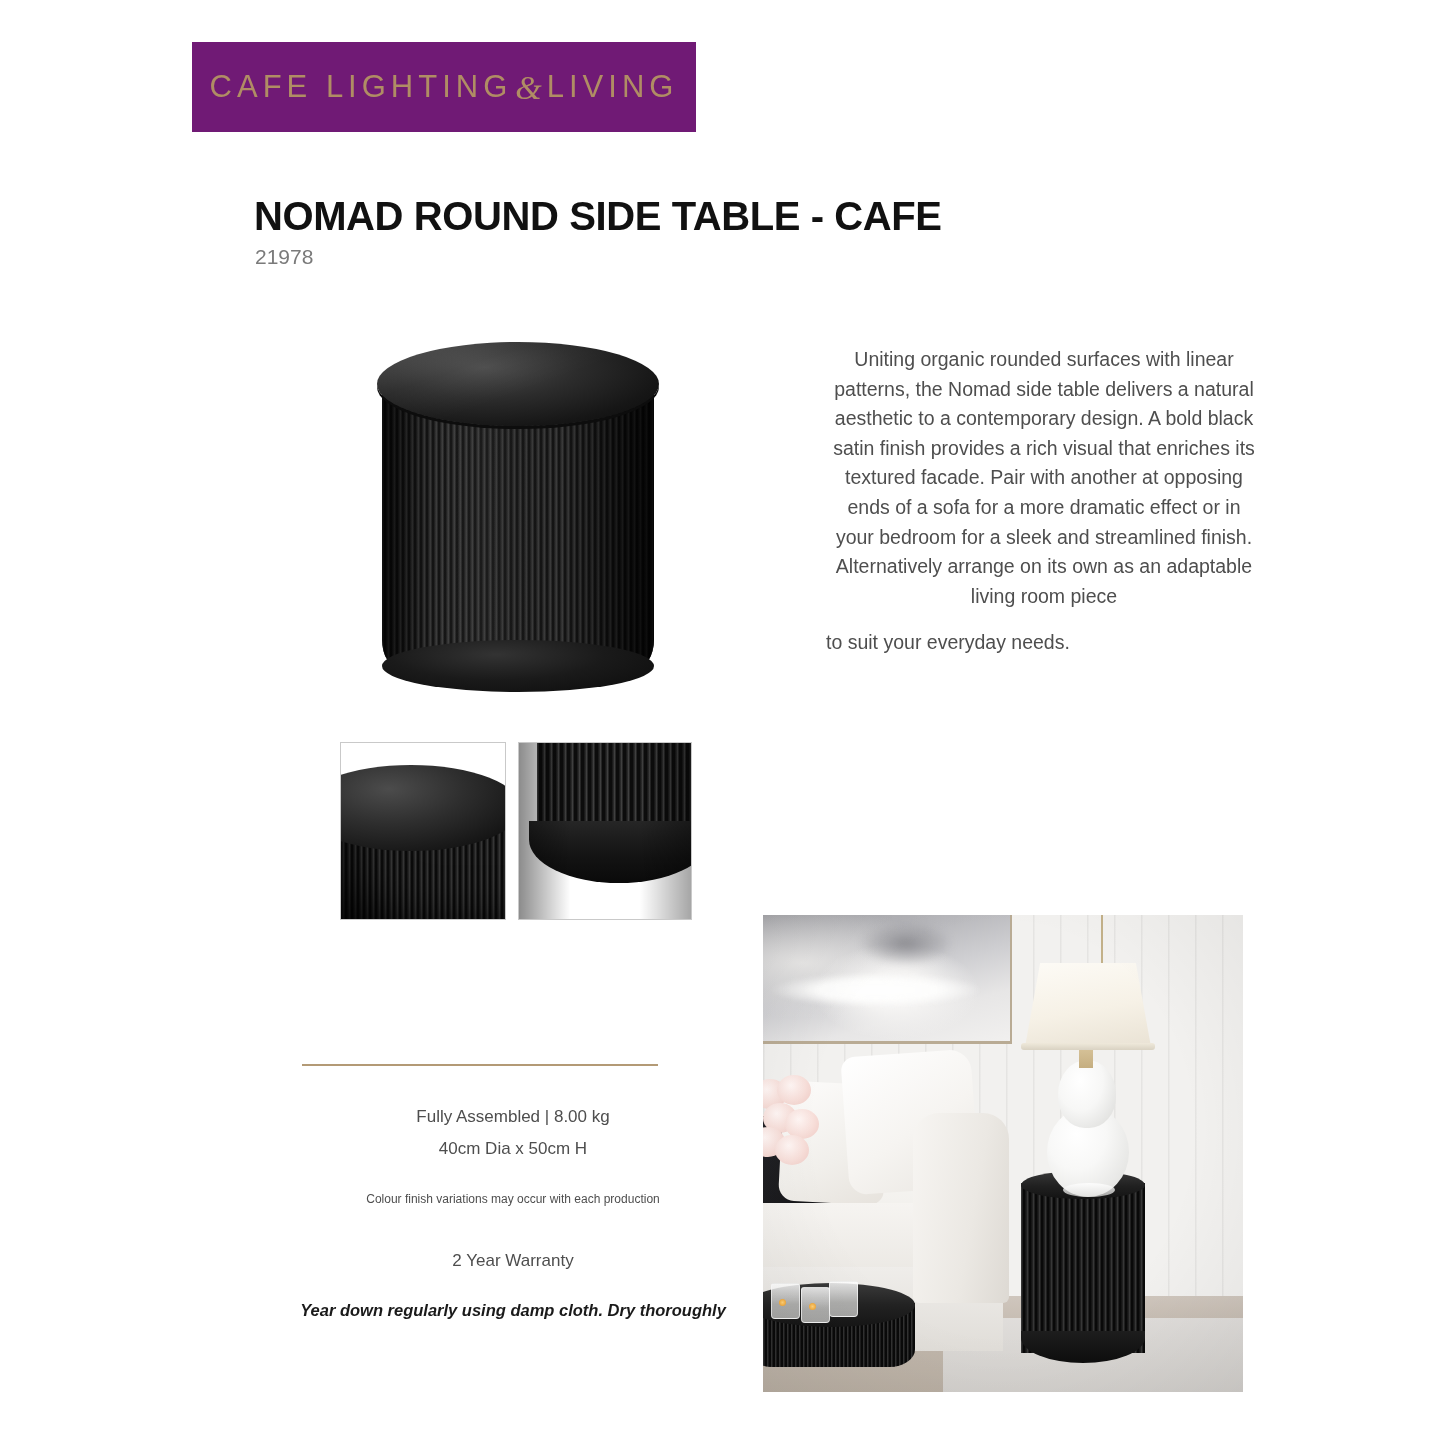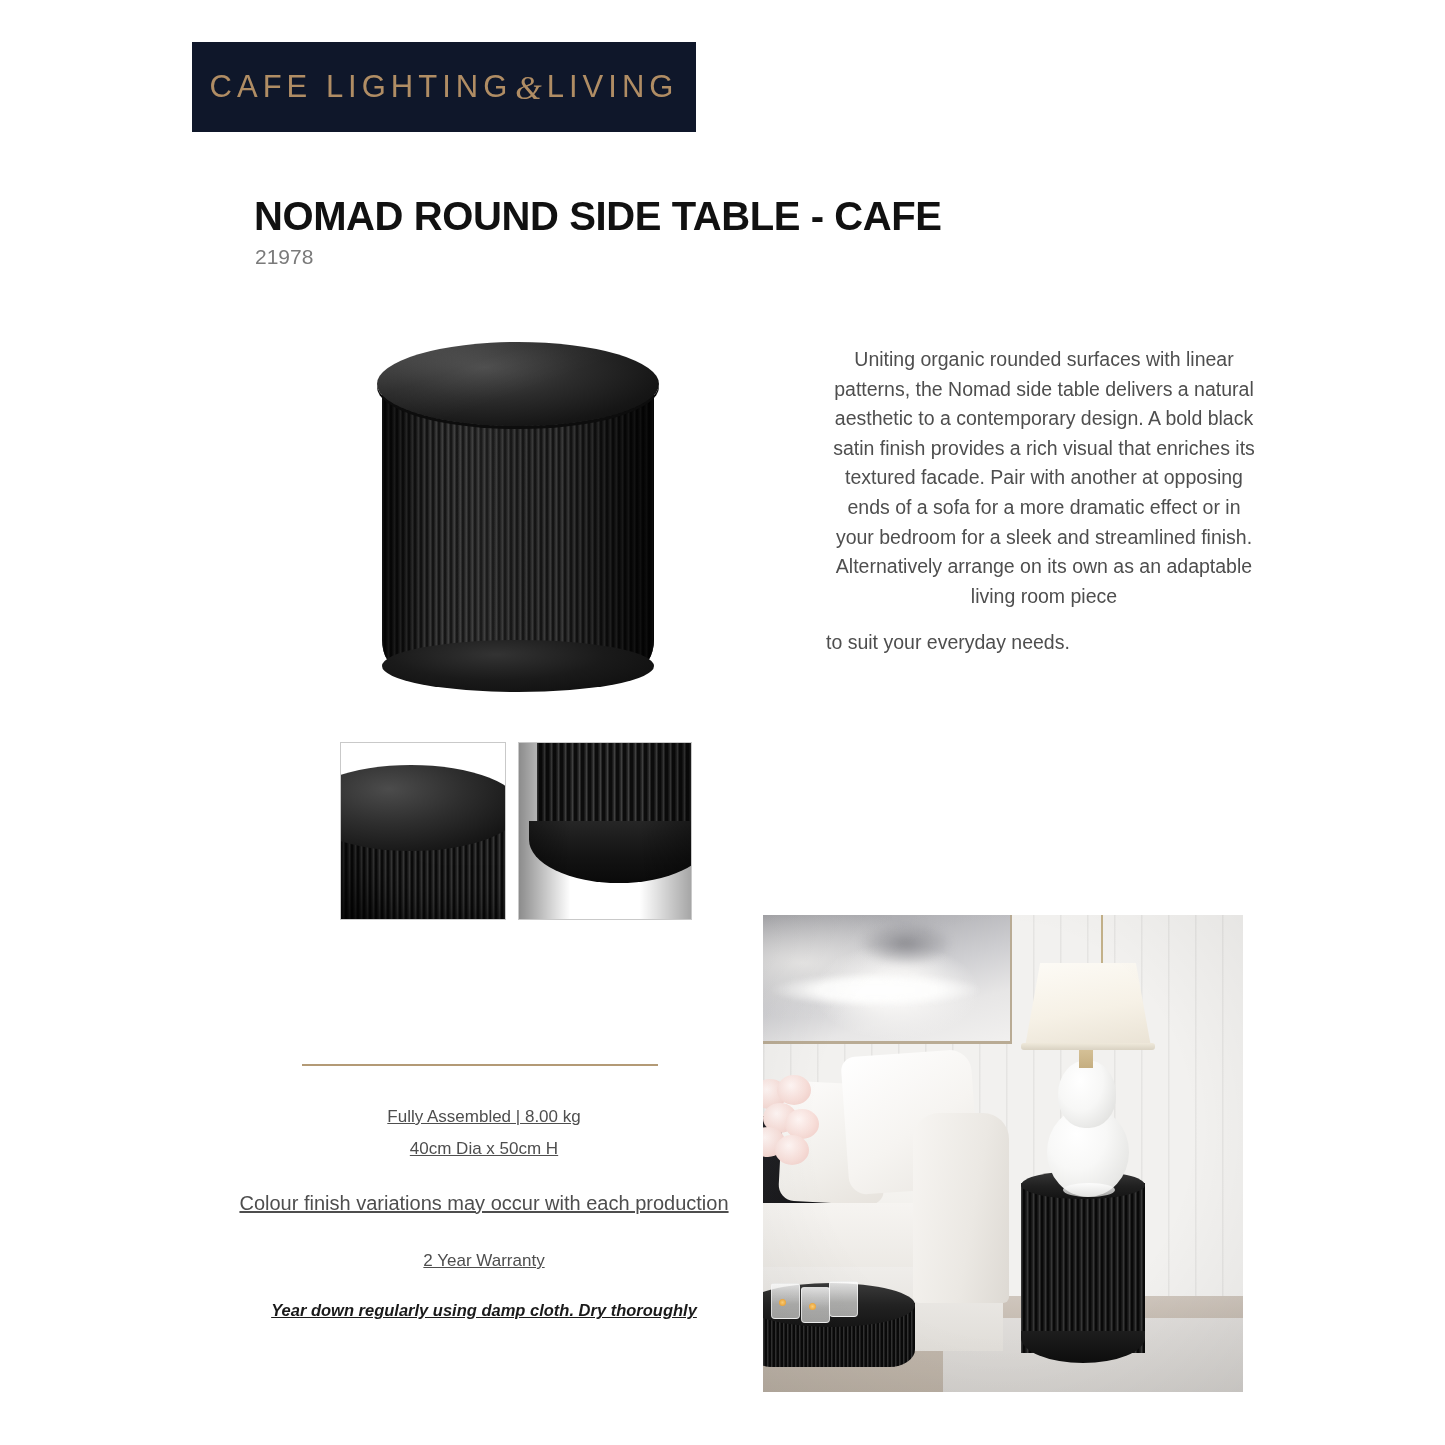"CAFE LIGHTING" #brand-logo-box { background: #0f172a -> #701a75 }
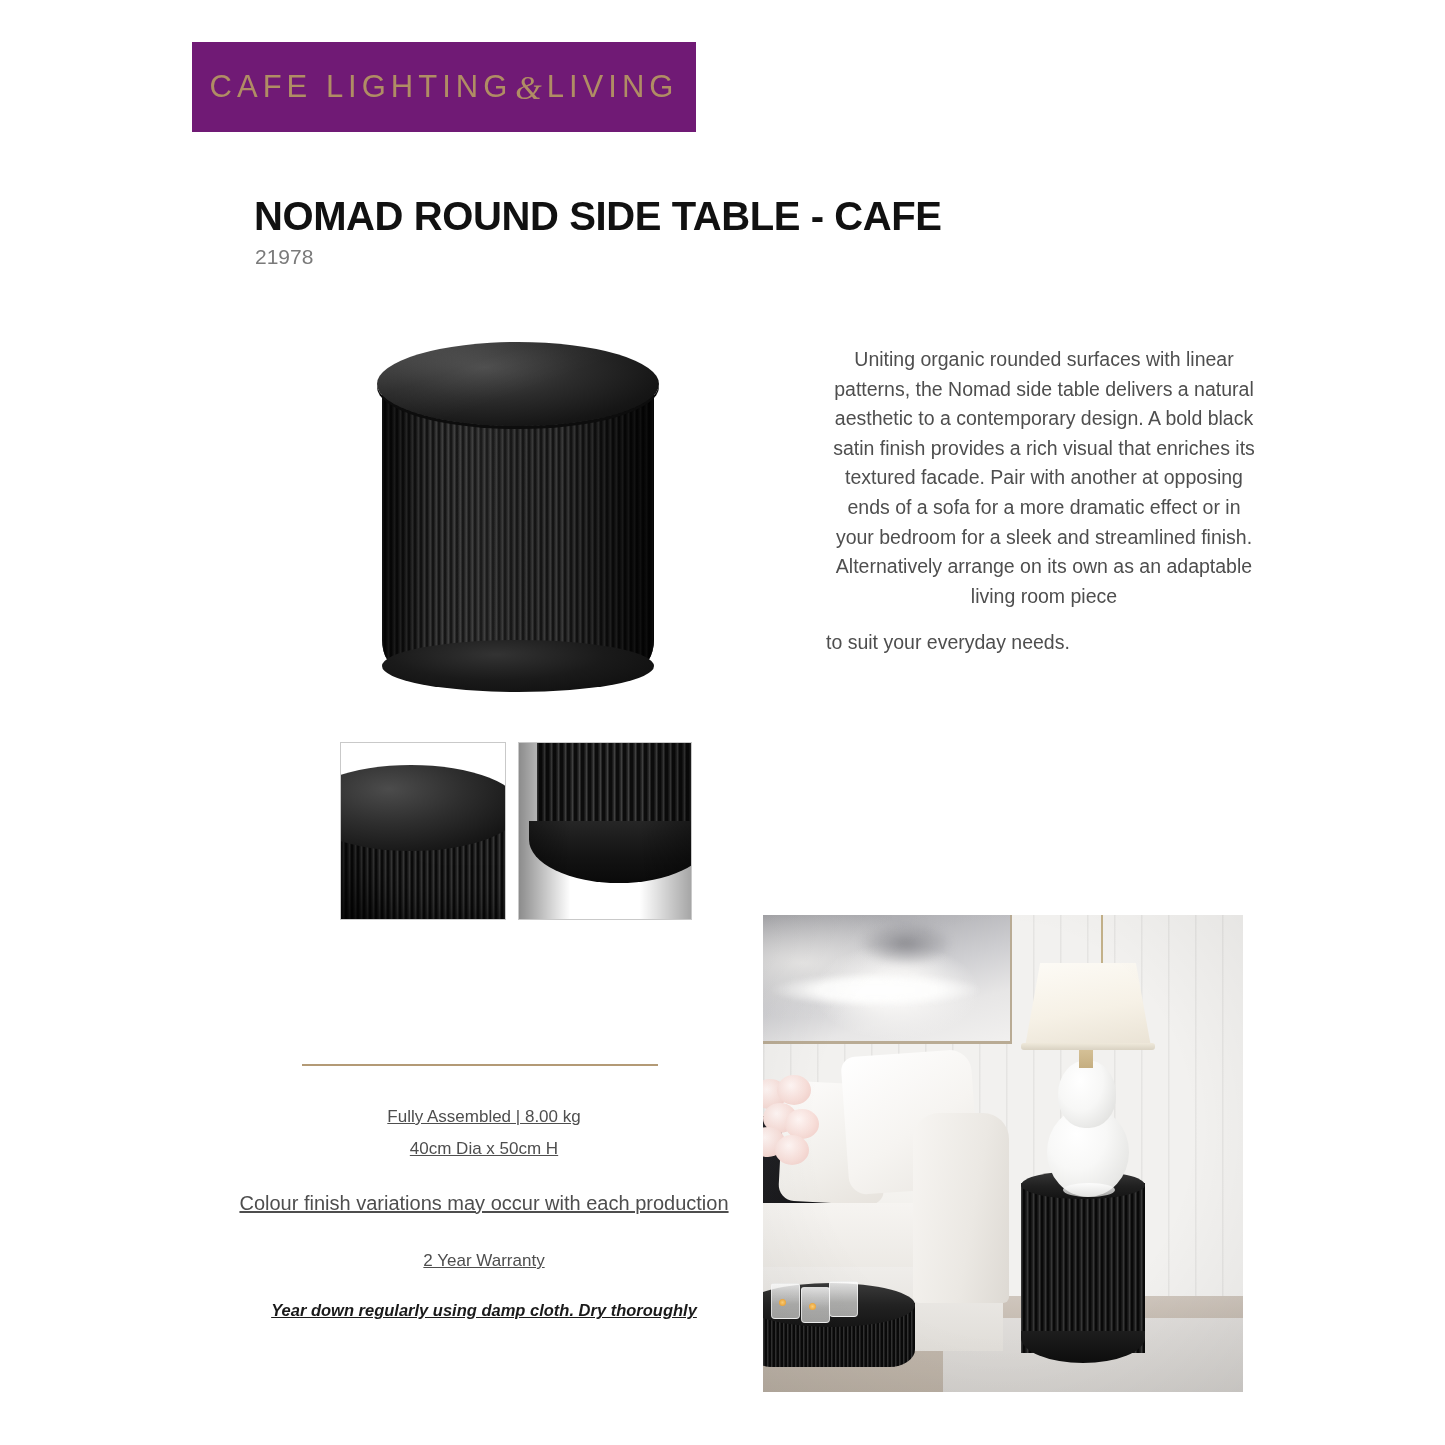"Fully Assembled | 8.00 kg" .spec-line { left: 238px -> 267px; text-decoration: underline -> none }
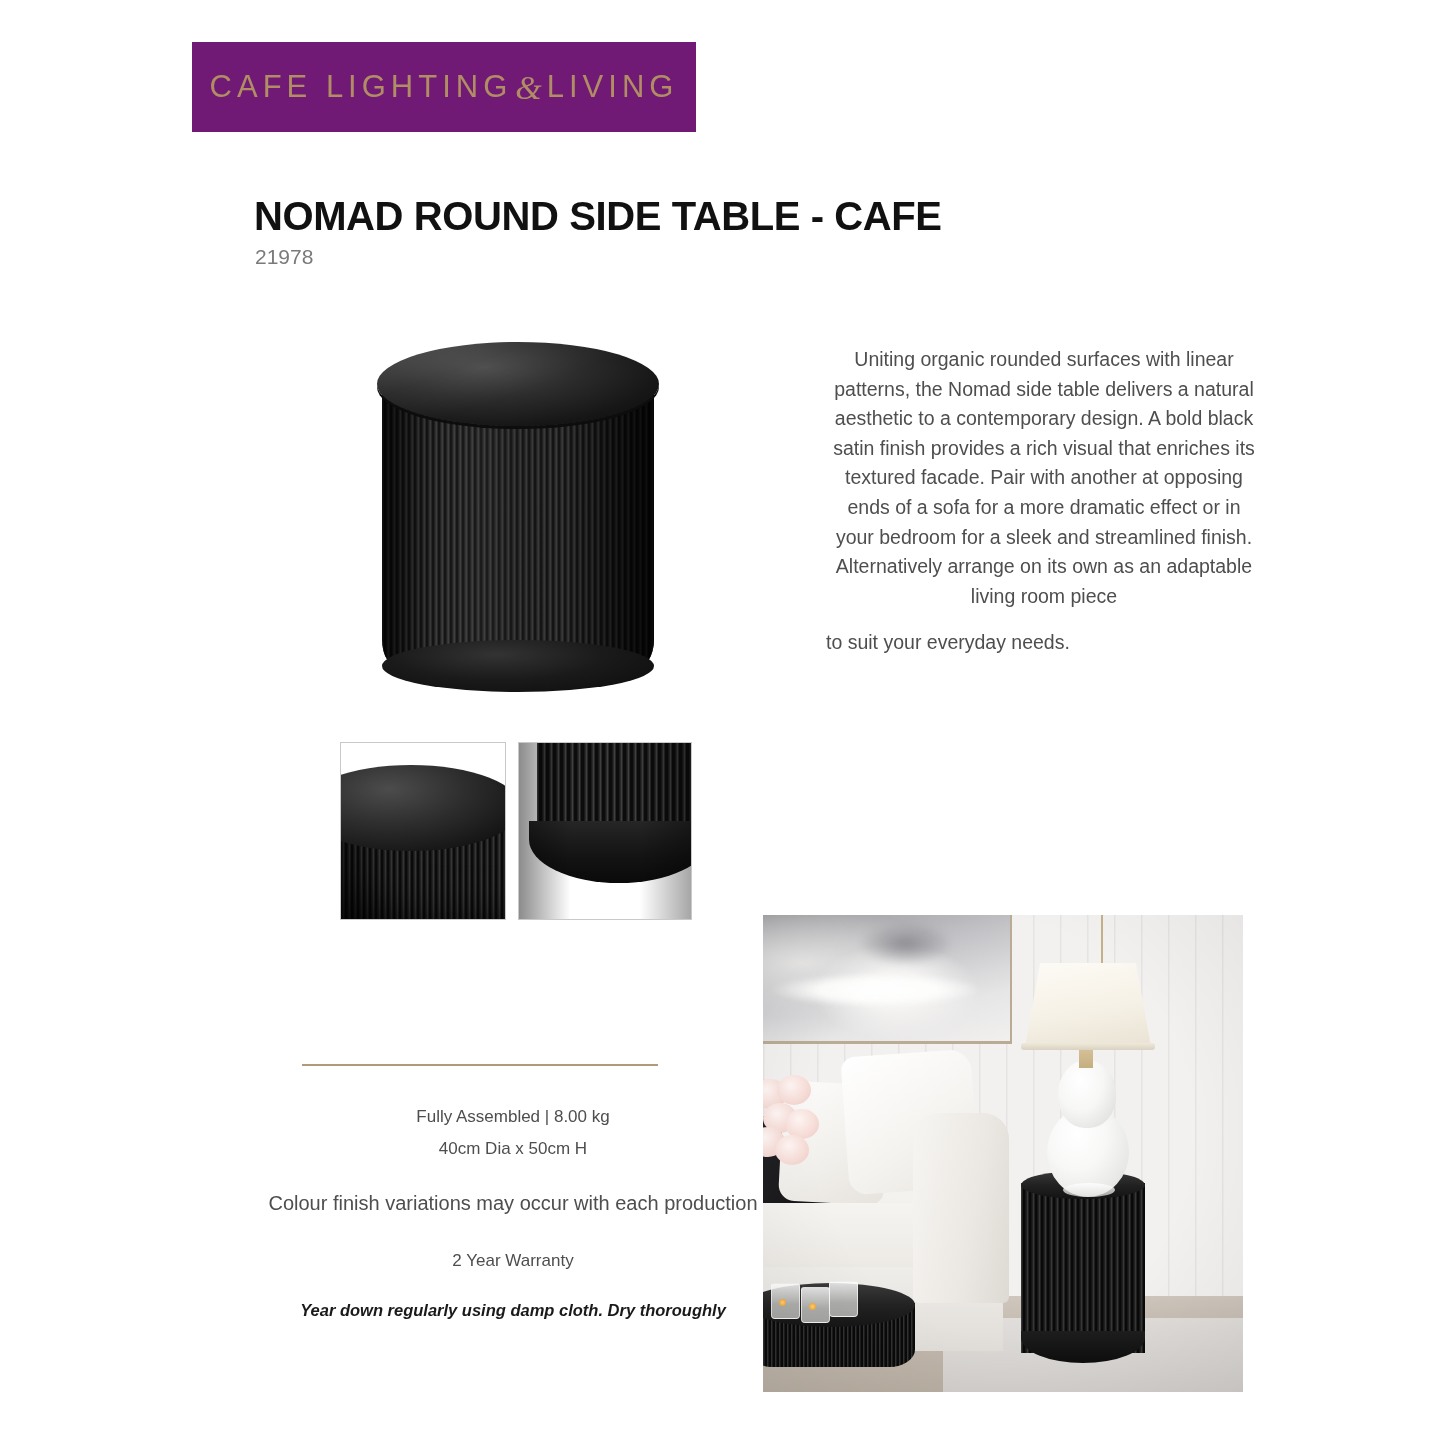"Colour finish variations may occur" #spec-colour-note { font-size: 20px -> 12px }
